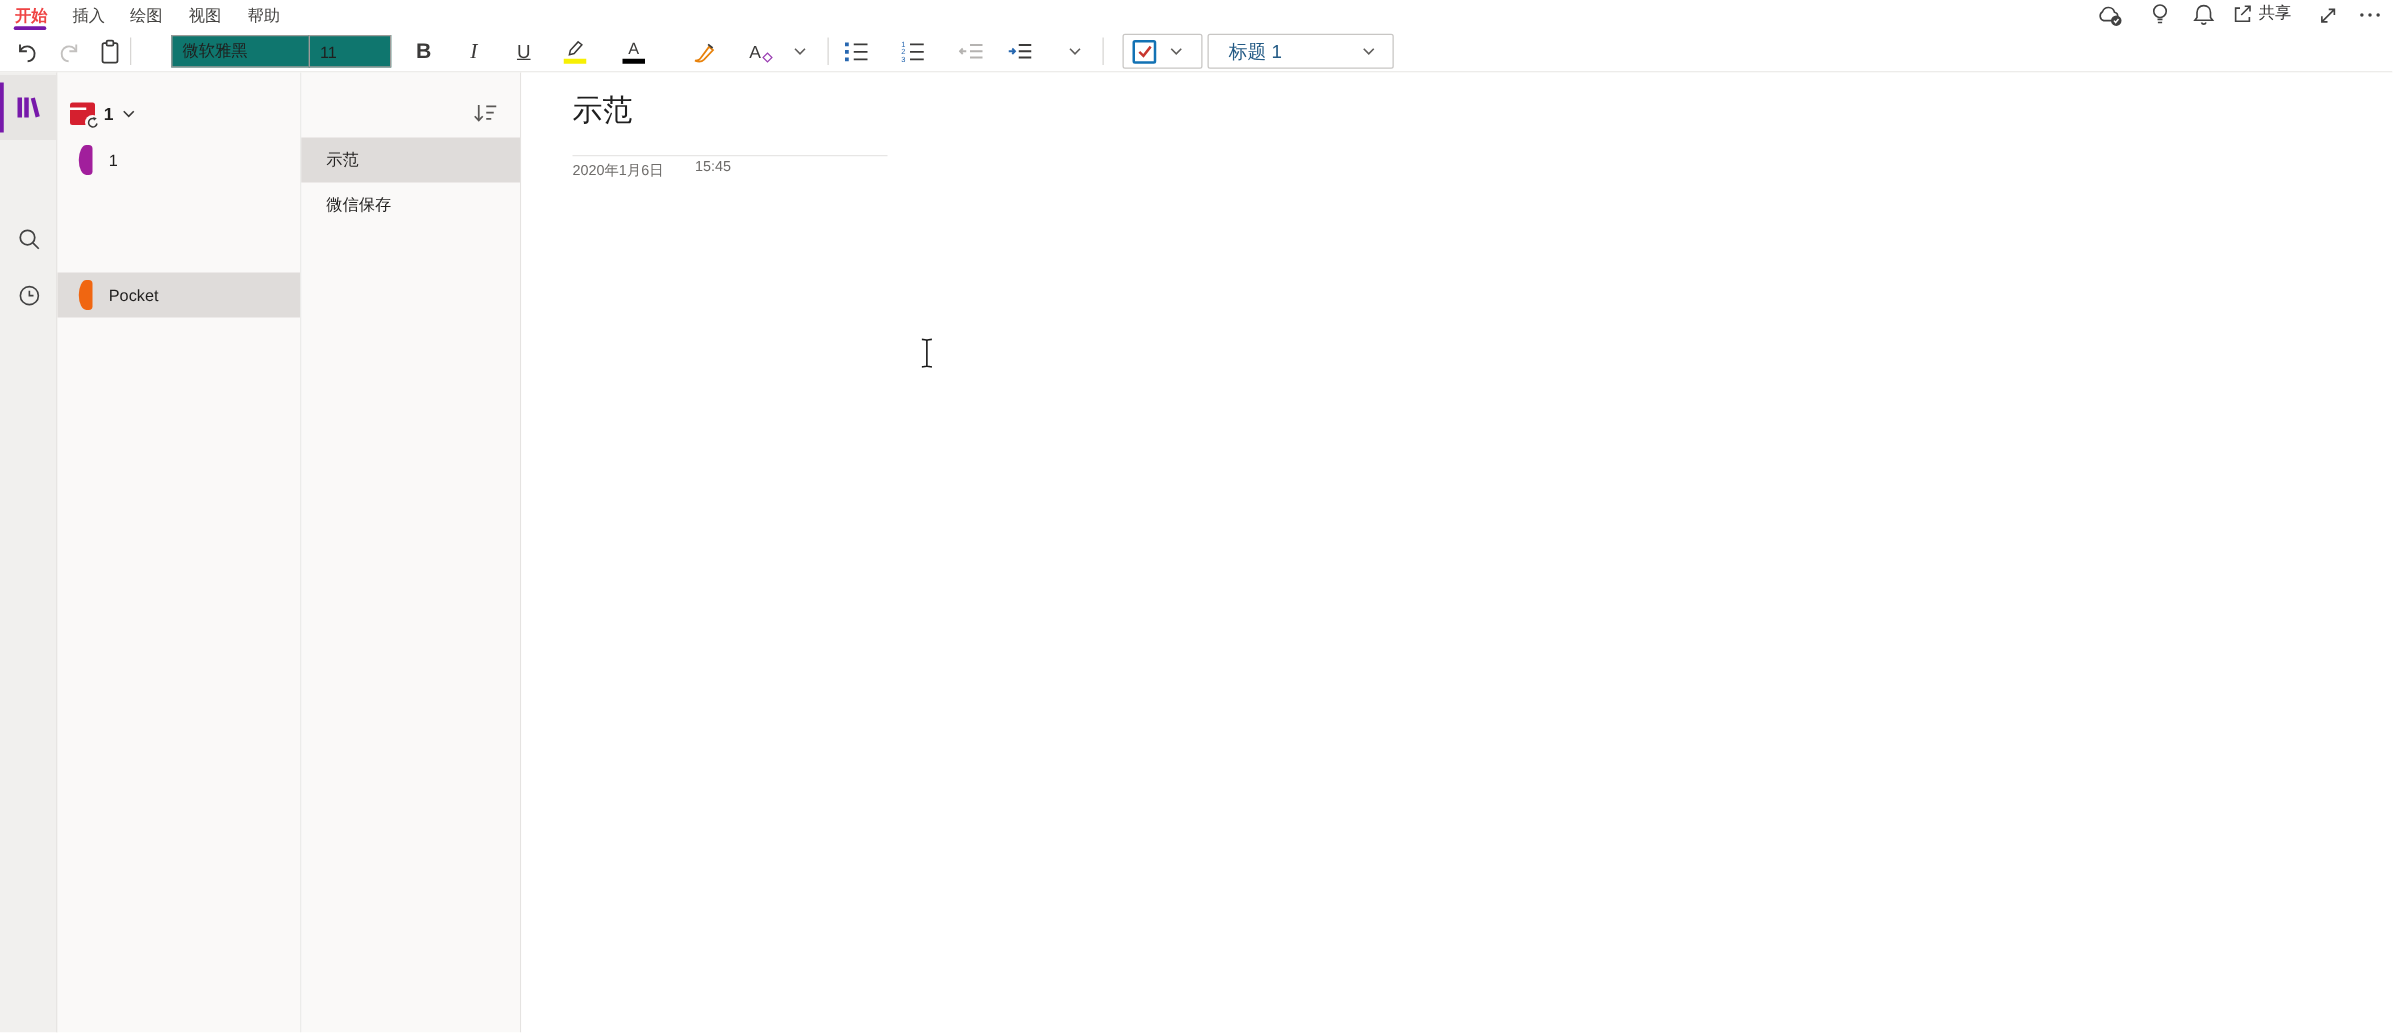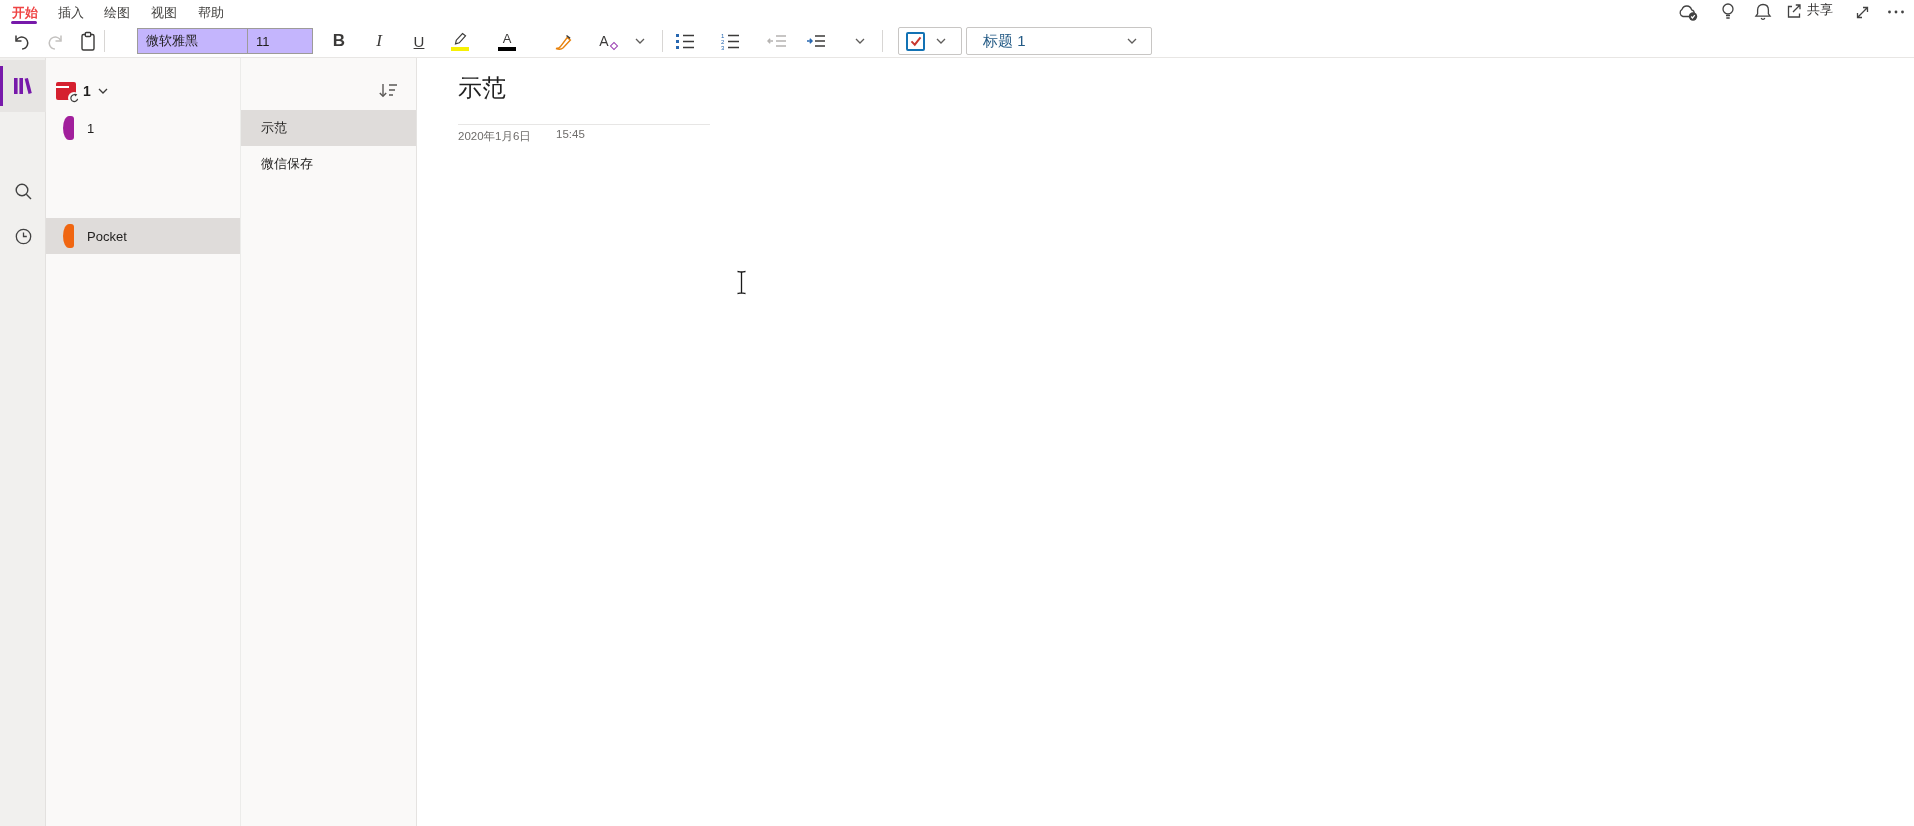"微软雅黑" .tb-input { background: #c4b5fd -> #0f766e }
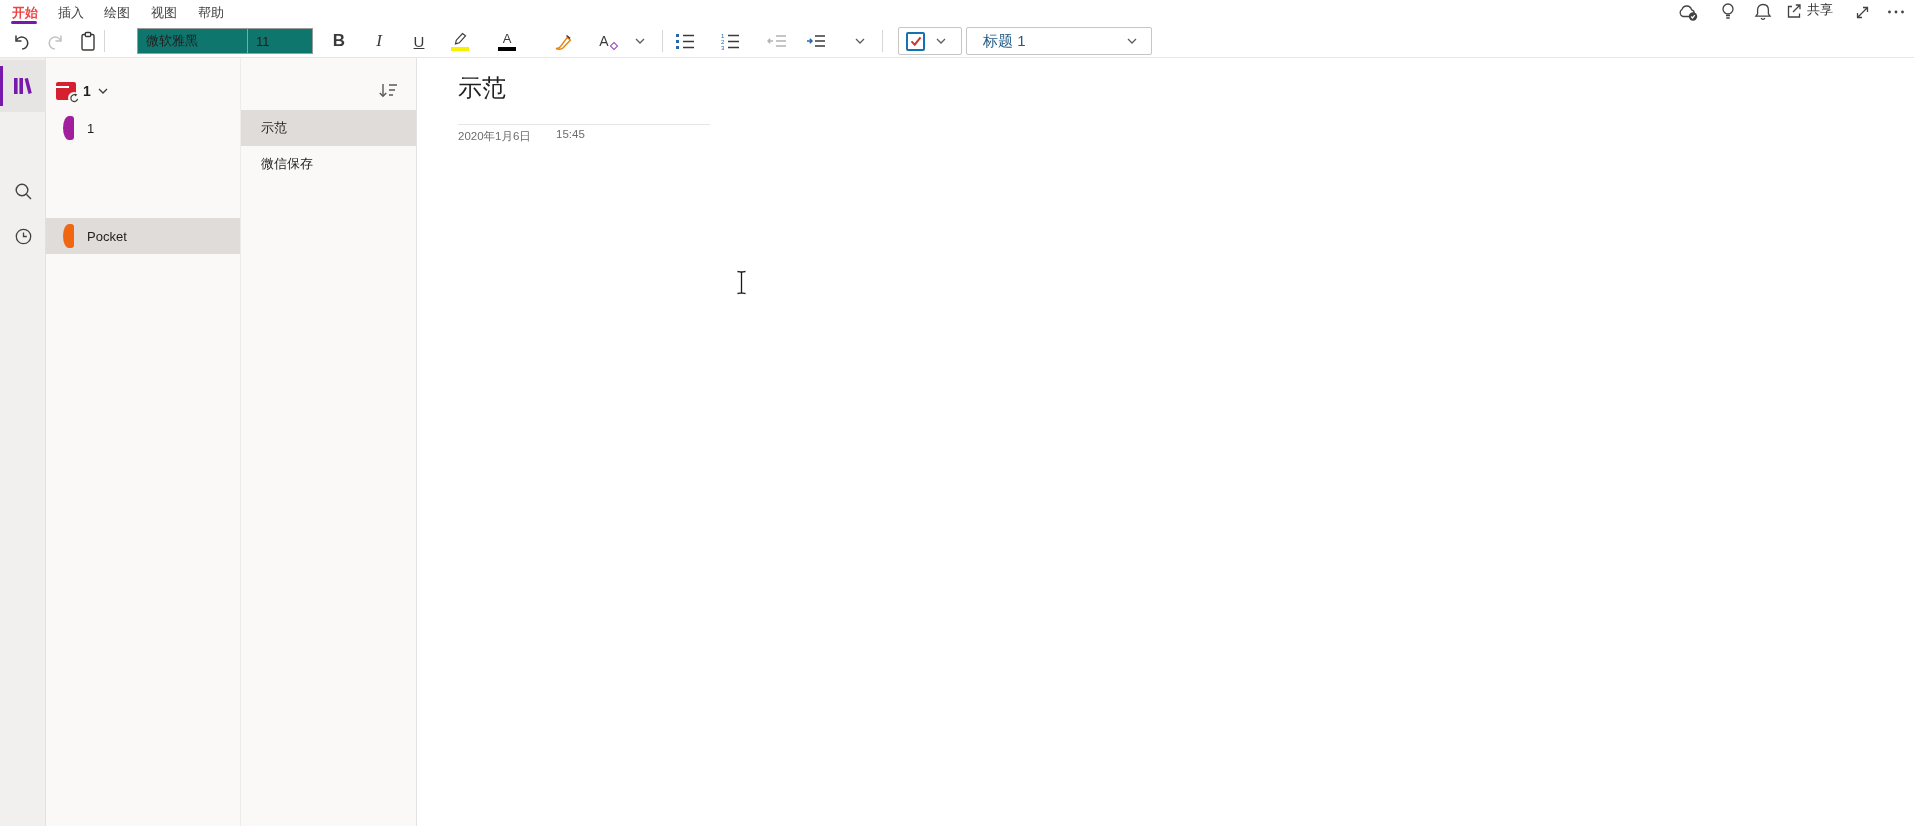"标题 1" div.combo { width: 186px -> 149px }
